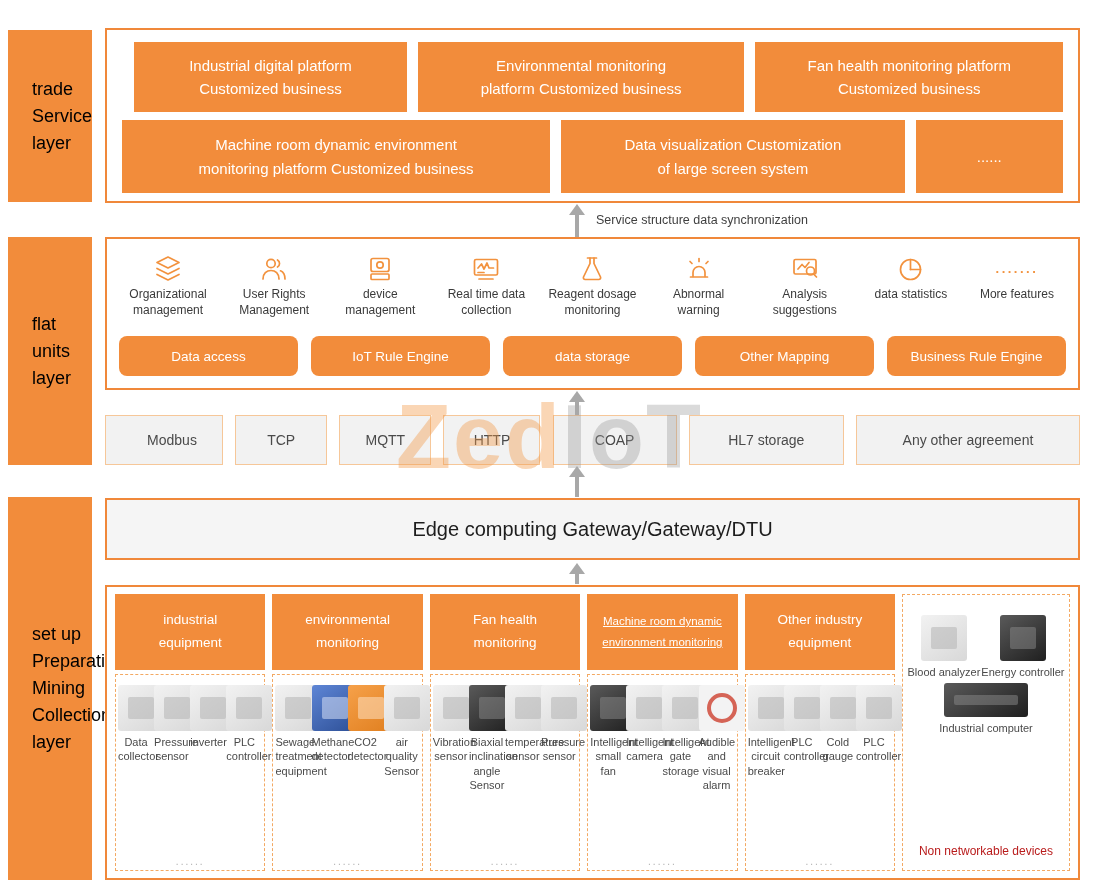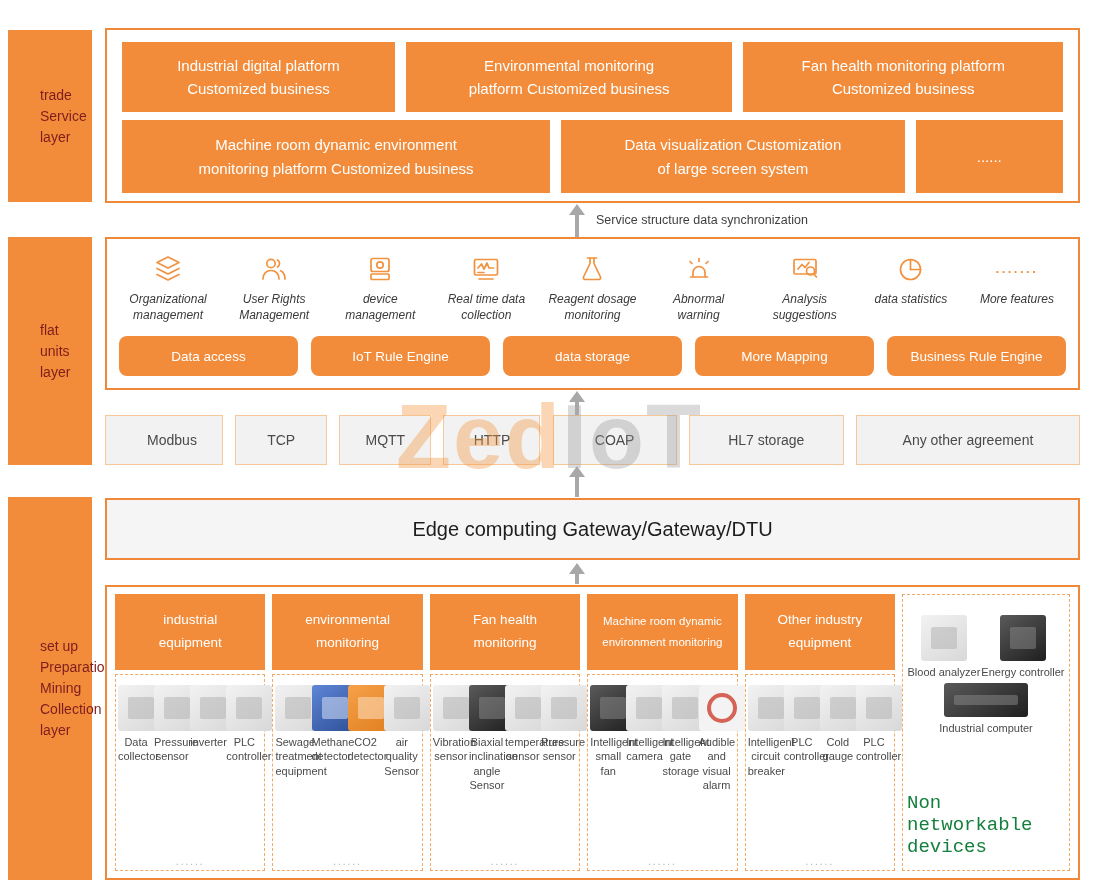"Industrial digital platform" #trow1 .obox:nth-child(1) { margin-left: none -> 12px }
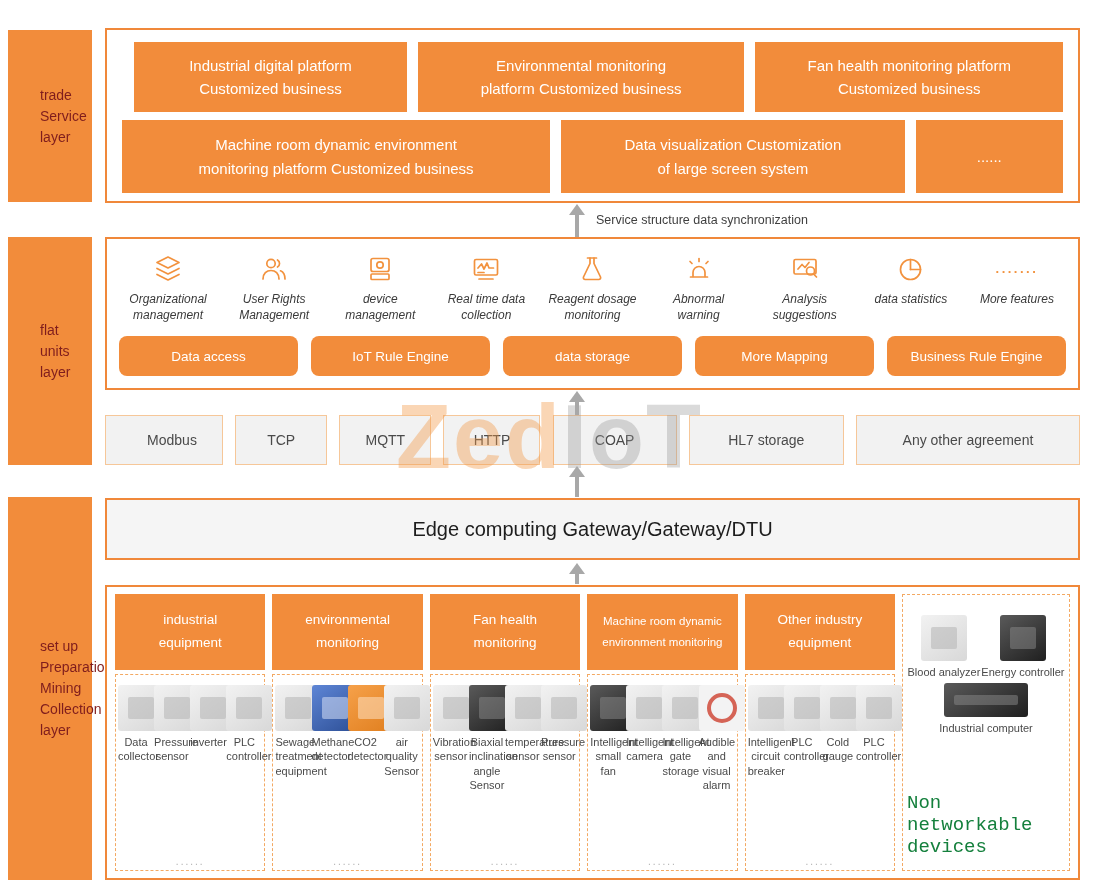"trade" .side { color: #7f1d1d -> #000000; font-size: 14px -> 18px; padding-left: 32px -> 24px }
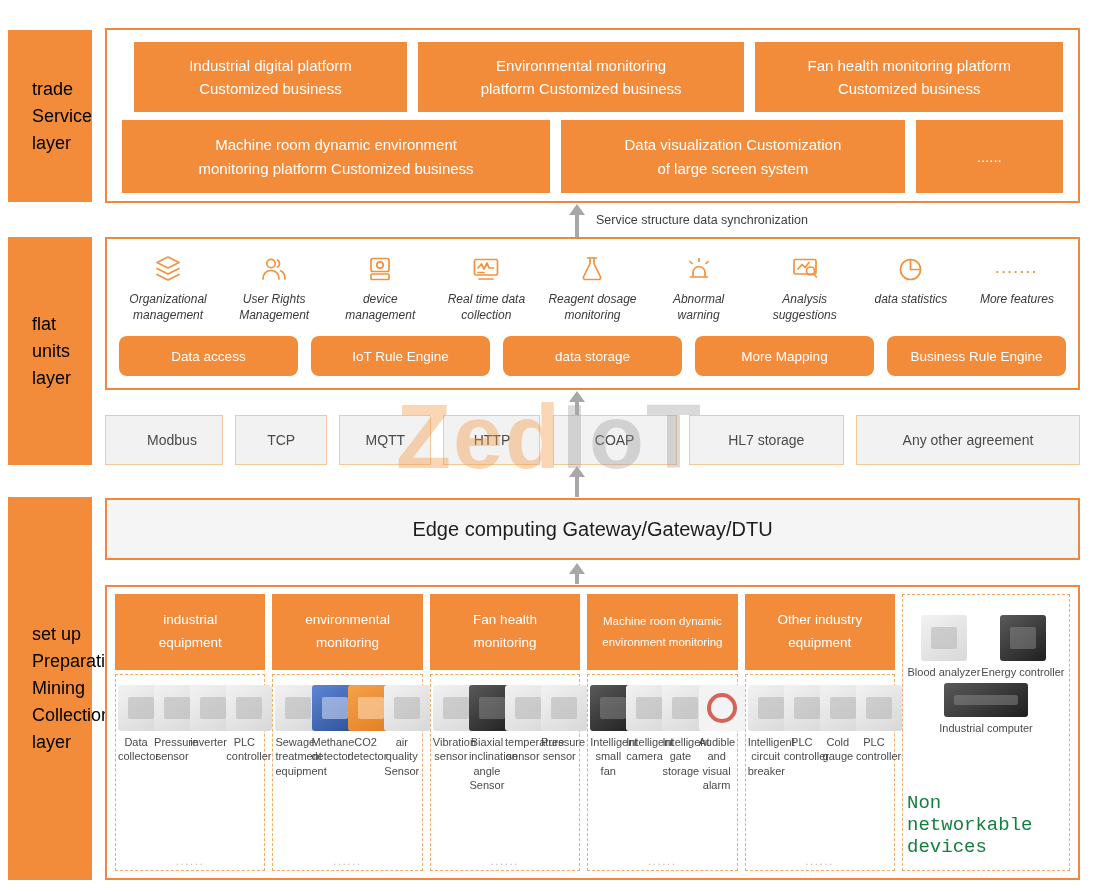"Organizational" .f-label { font-style: italic -> none; margin-top: 5px -> none }
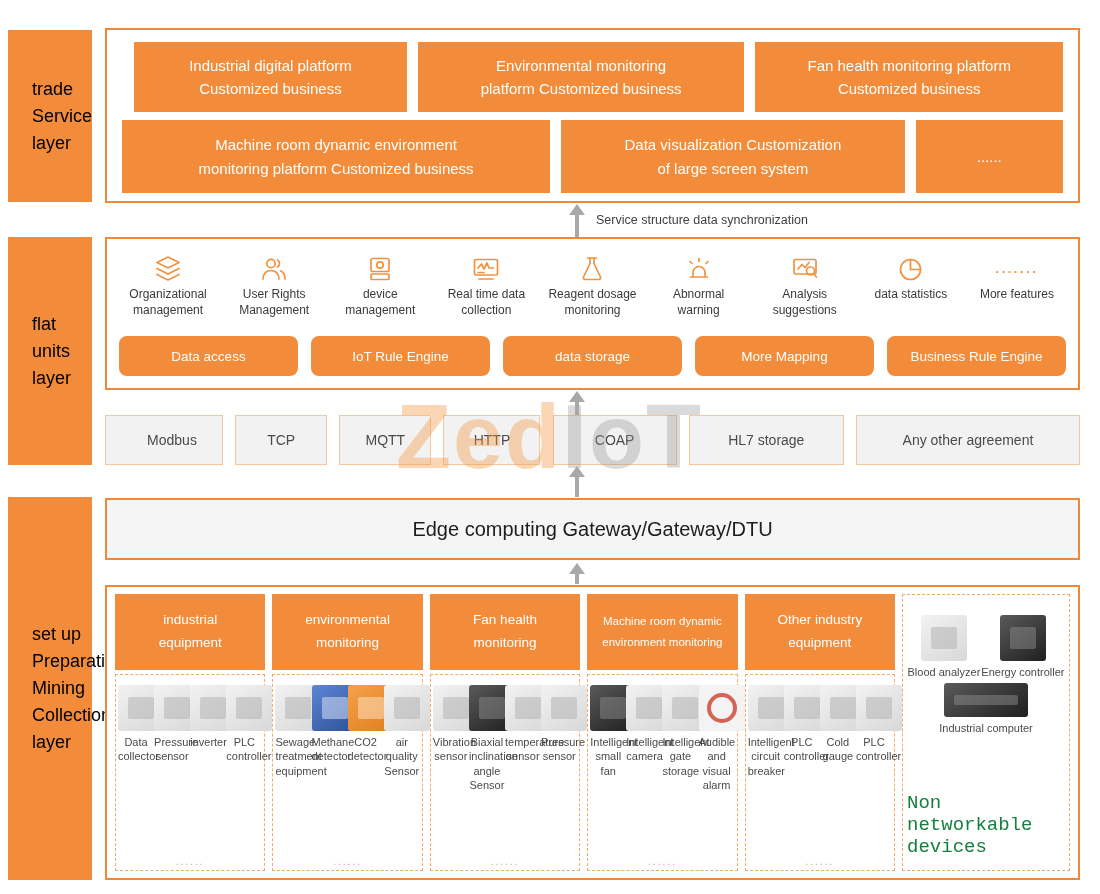"More Mapping" div.engine { text: More -> Other }
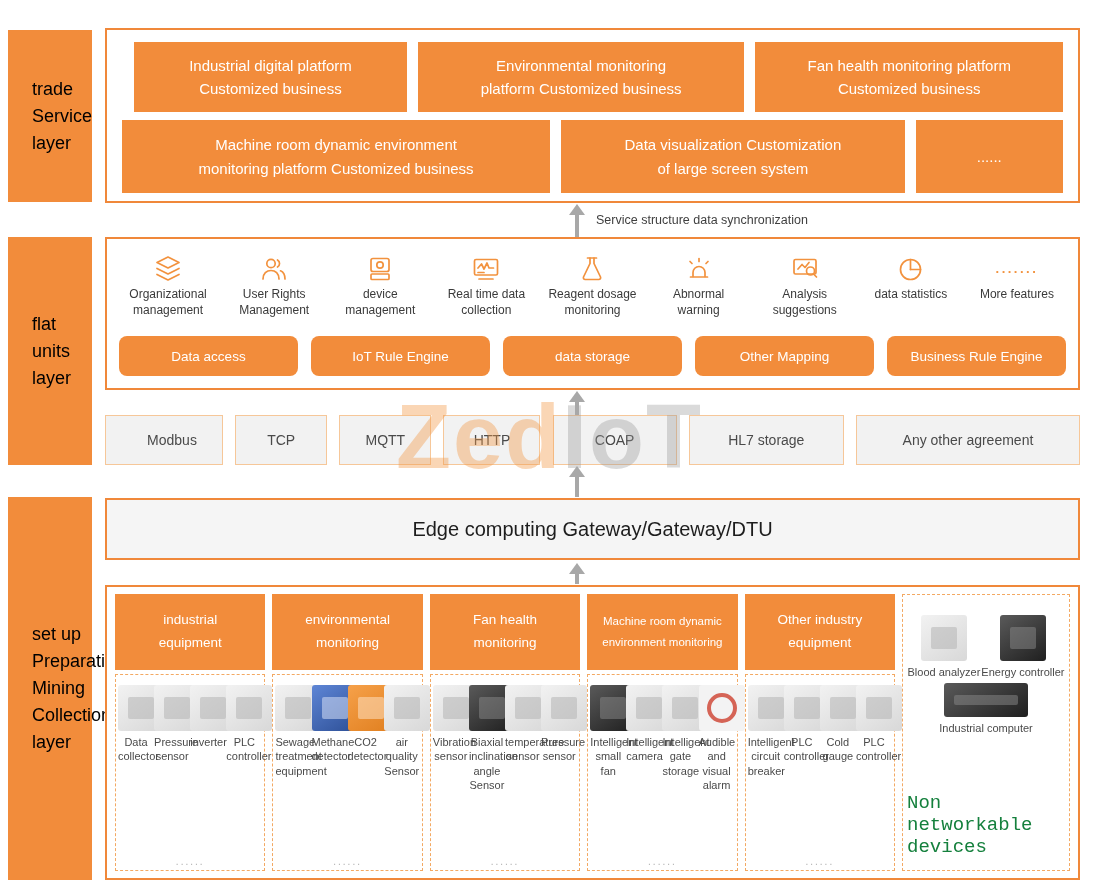"Machine room dynamic" .cat:nth-child(4) .cat-header { text-decoration: none -> underline }
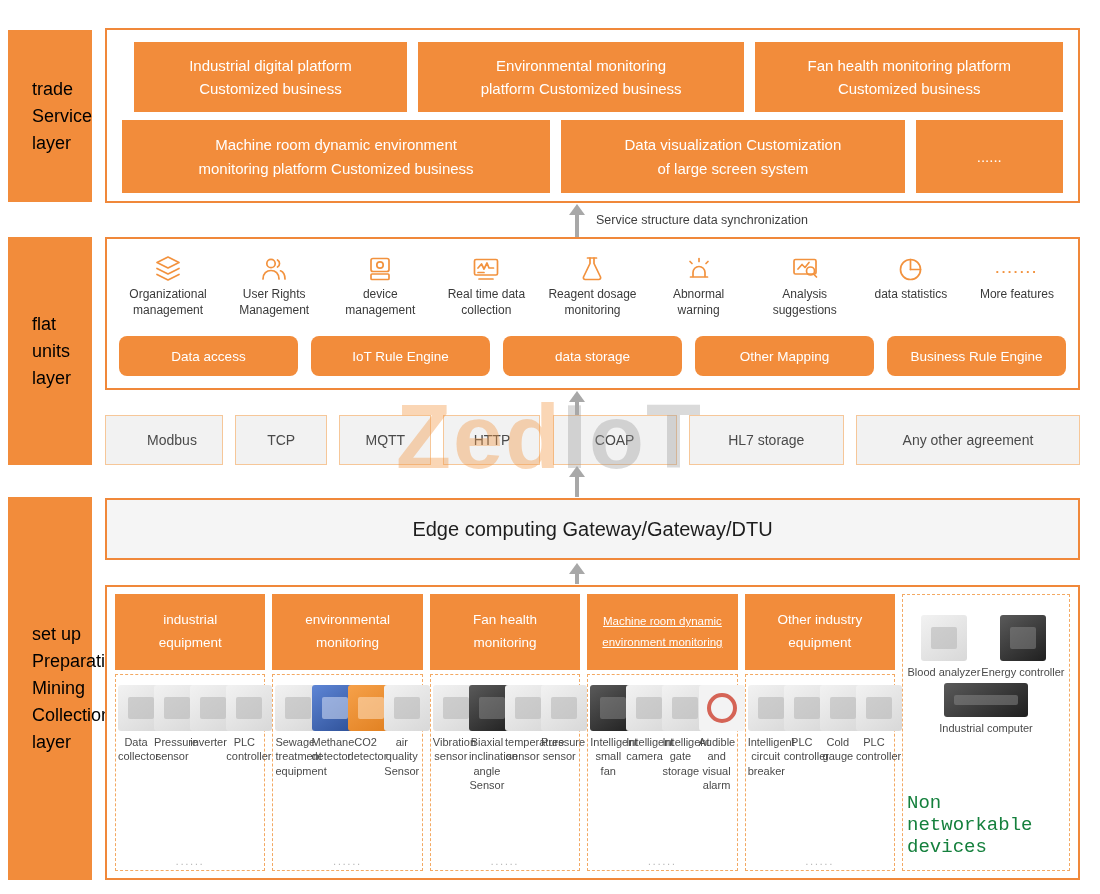"Non networkable devices" .nn-label { color: #15803d -> #b91c1c; font-family: Liberation Mono, monospace -> none; font-size: 19px -> 12px }
